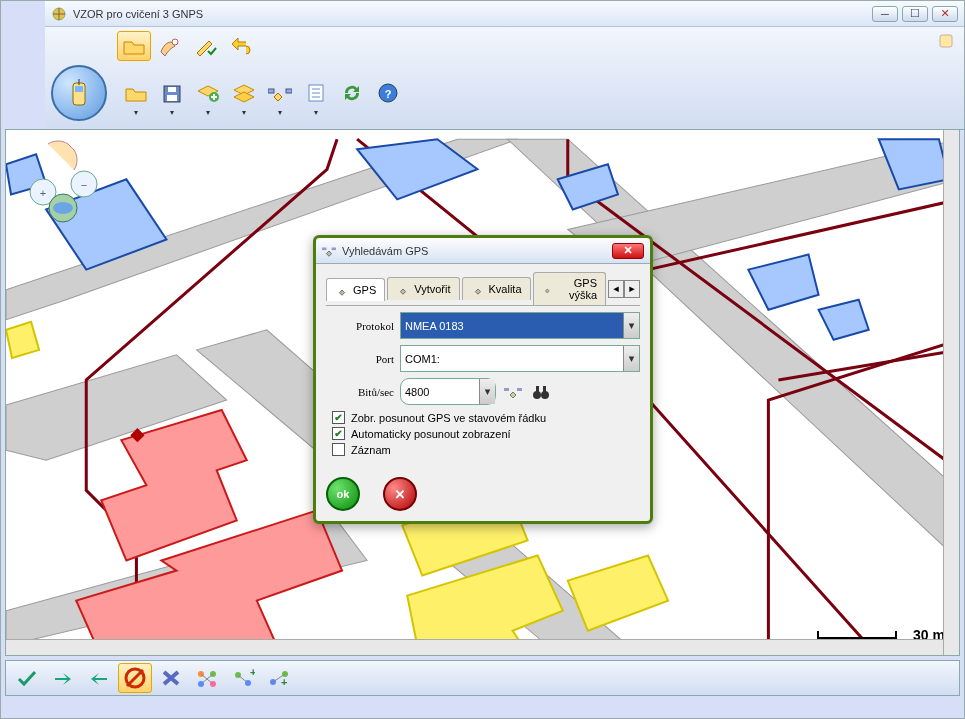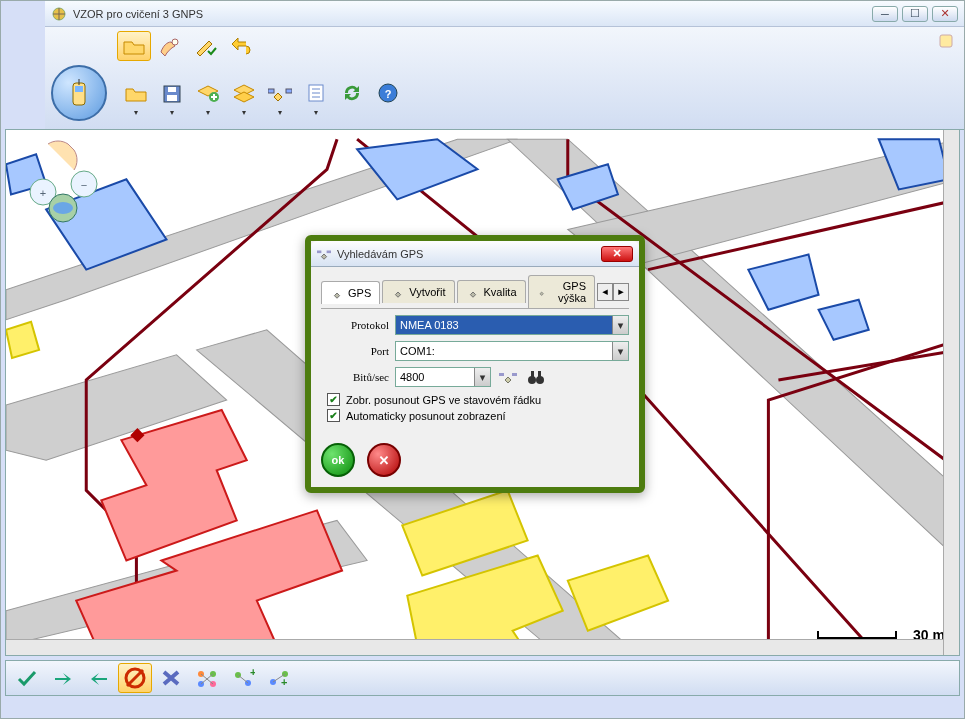"Vyhledávám GPS" .dialog { border: 6px solid #4d7c0f -> 3px solid #4d7c0f; left: 304px -> 312px }
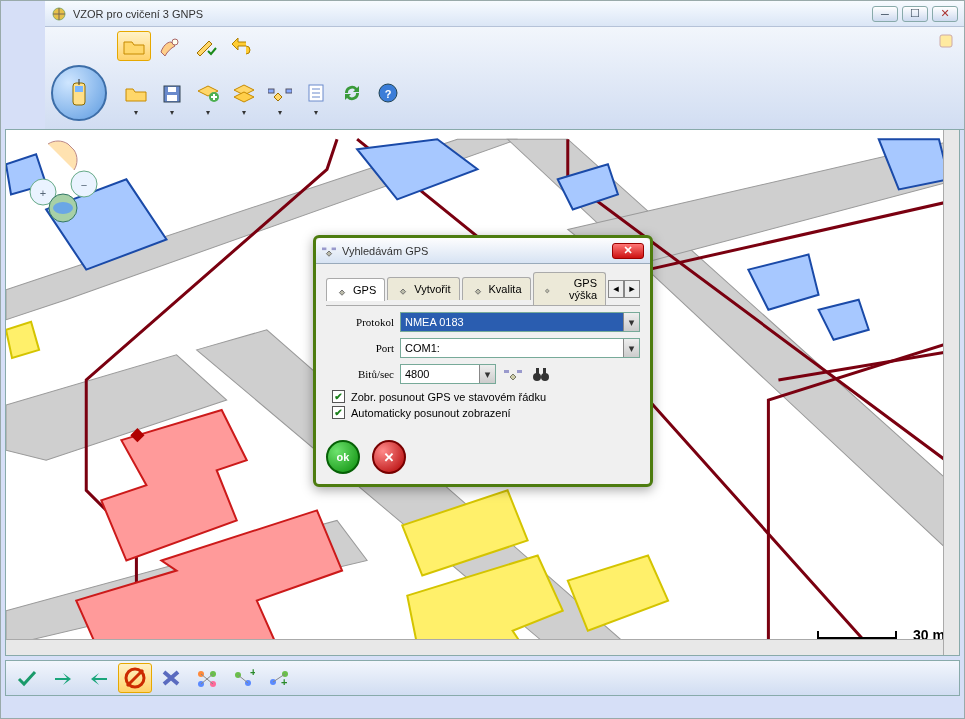"NMEA 0183" .sel { height: 20px -> 27px }
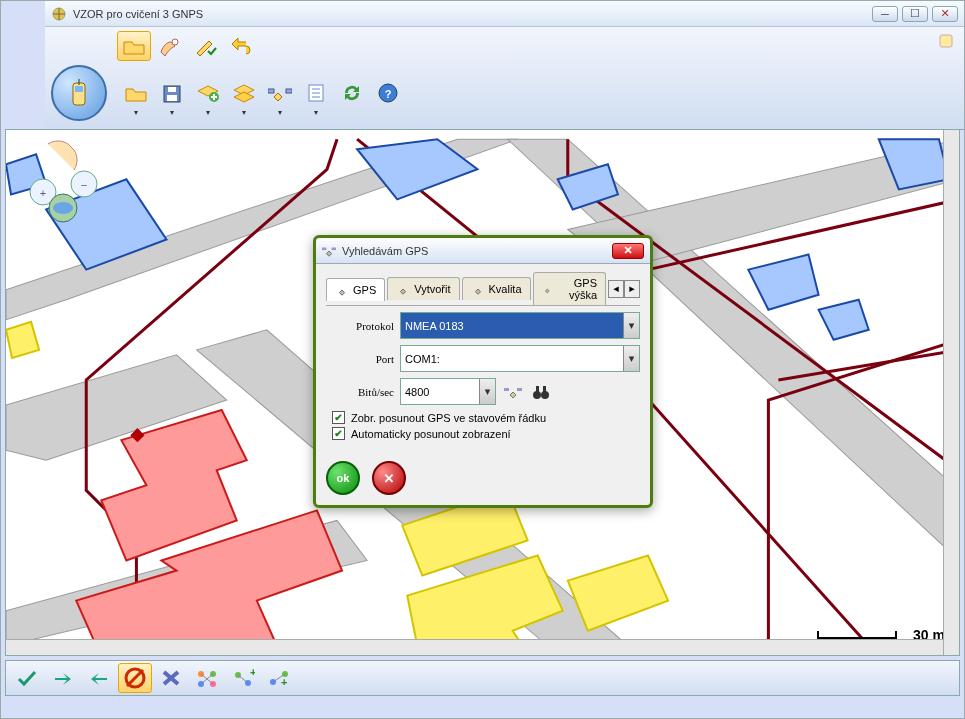"4800" .sel.short { border-radius: none -> 9px }
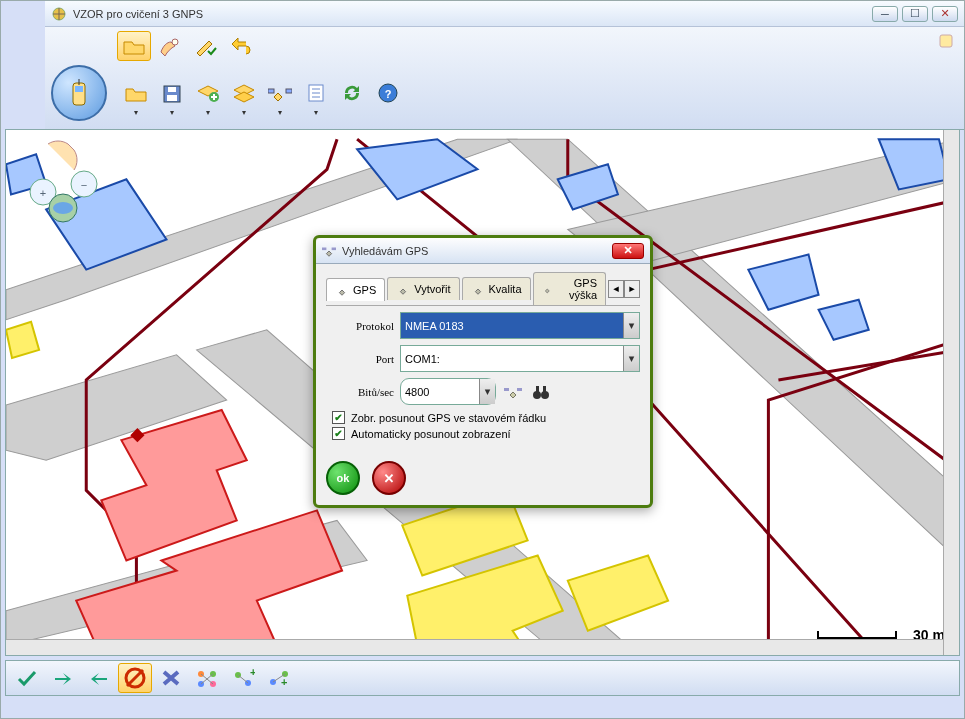"Záznam" div.chk { html: none -> <div> <div></div> <span>Záznam</span> </div> }
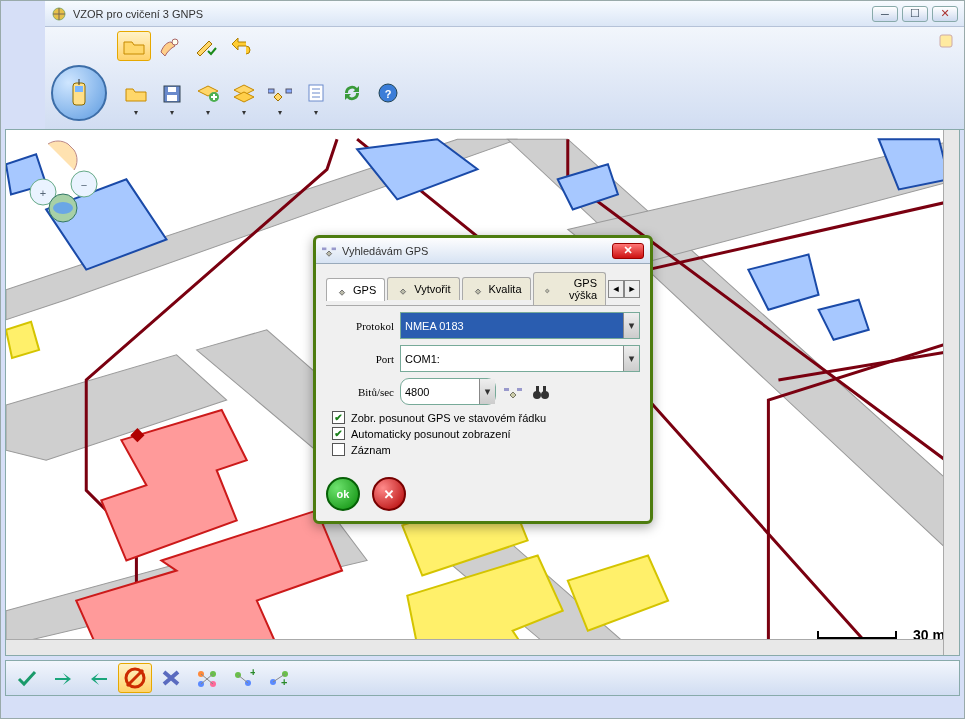"ok" .dlg-btns { gap: 12px -> 23px }
